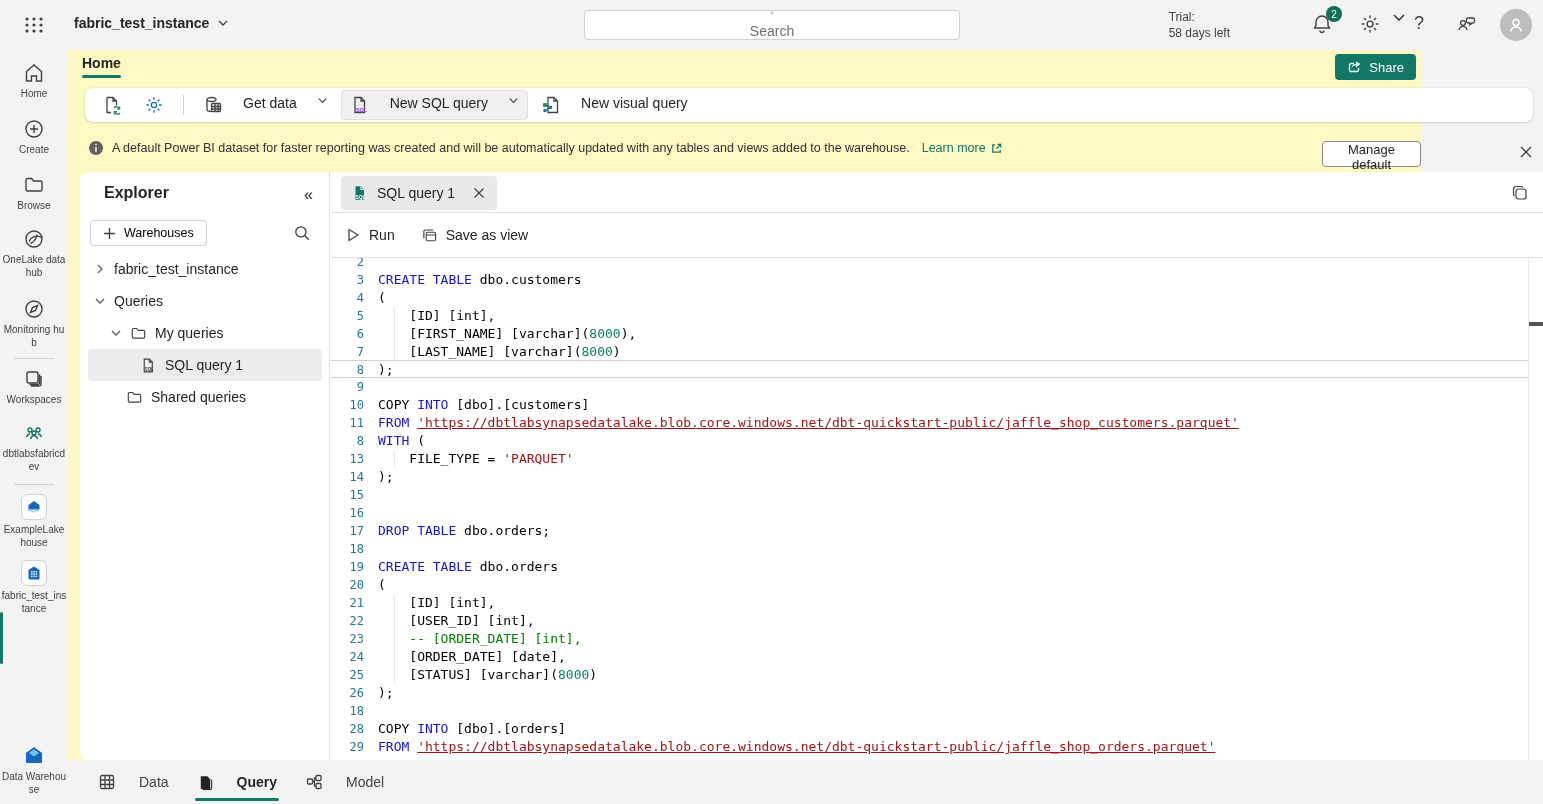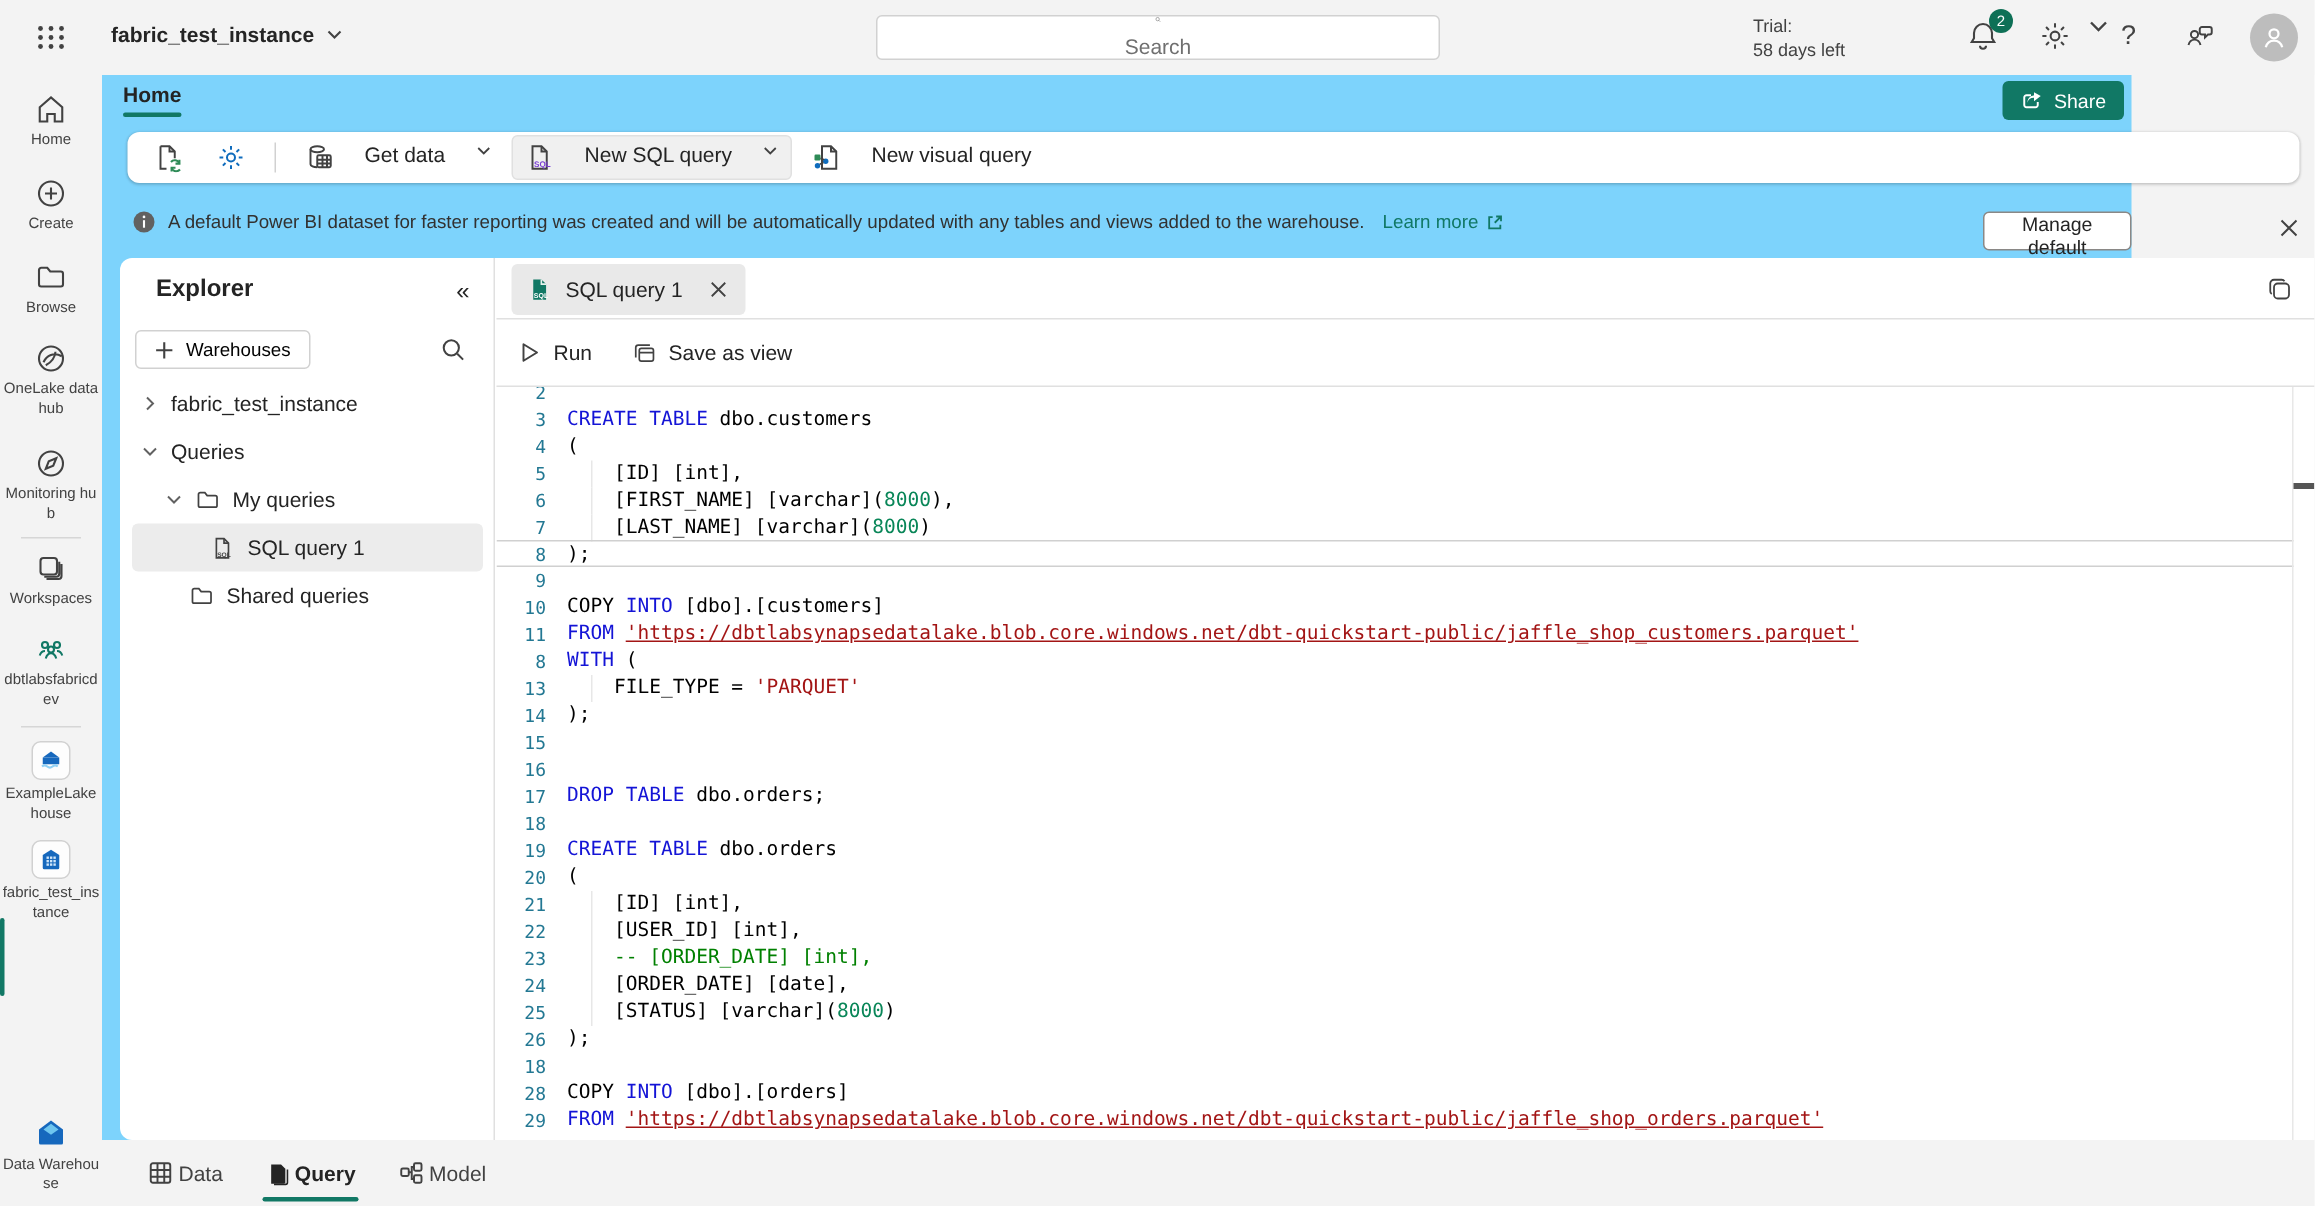"fabric_test_instance" .page { background: #7dd3fc -> #fef9c3 }
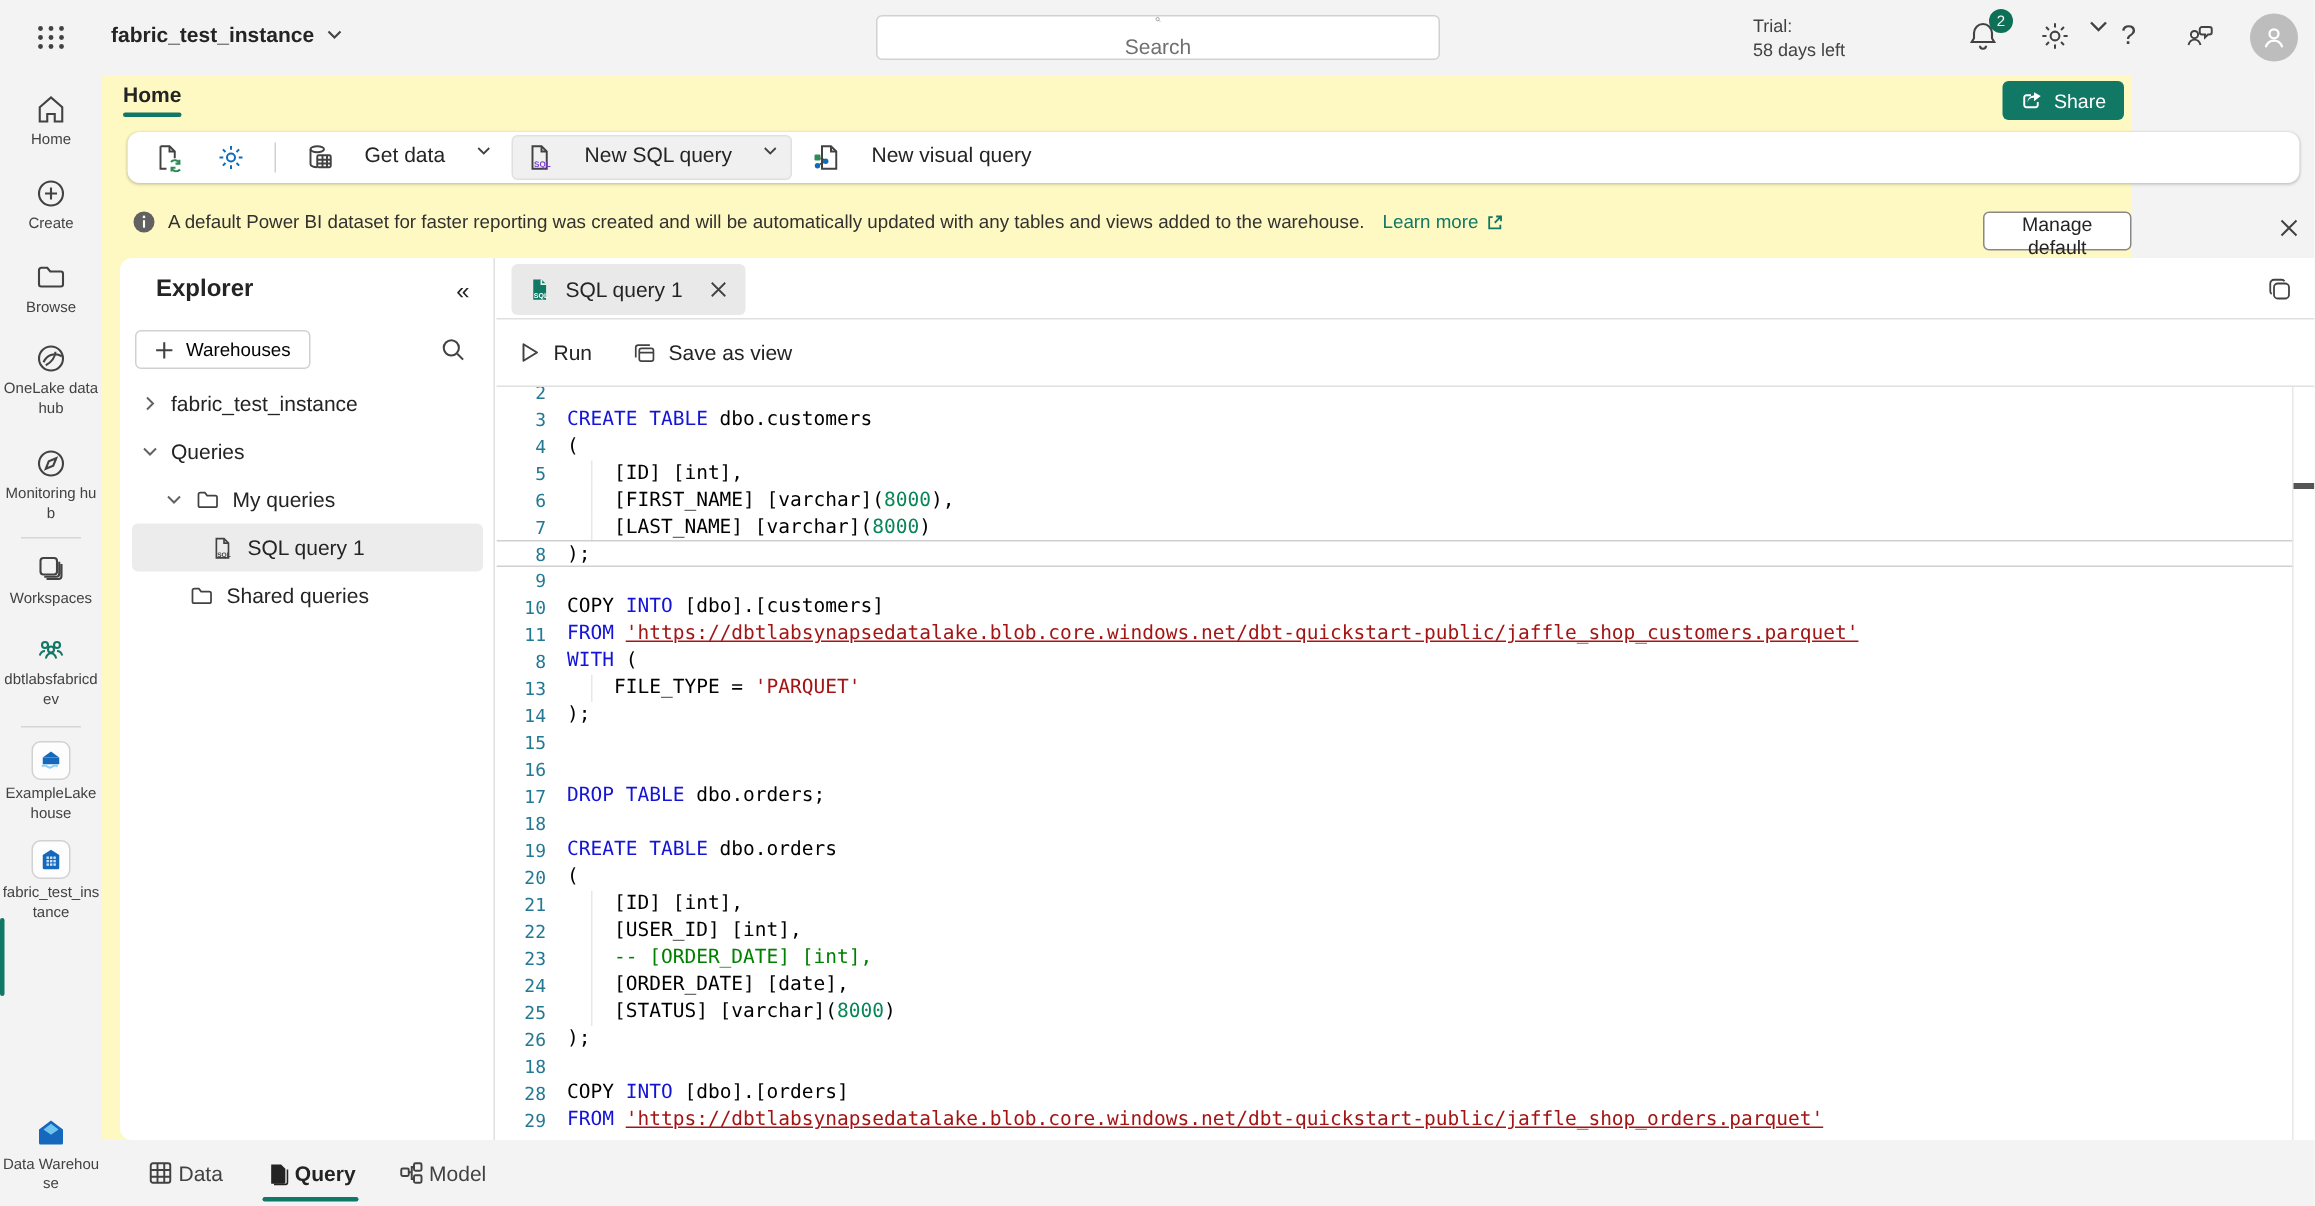"Data" .b-tab { gap: 3px -> 23px }
